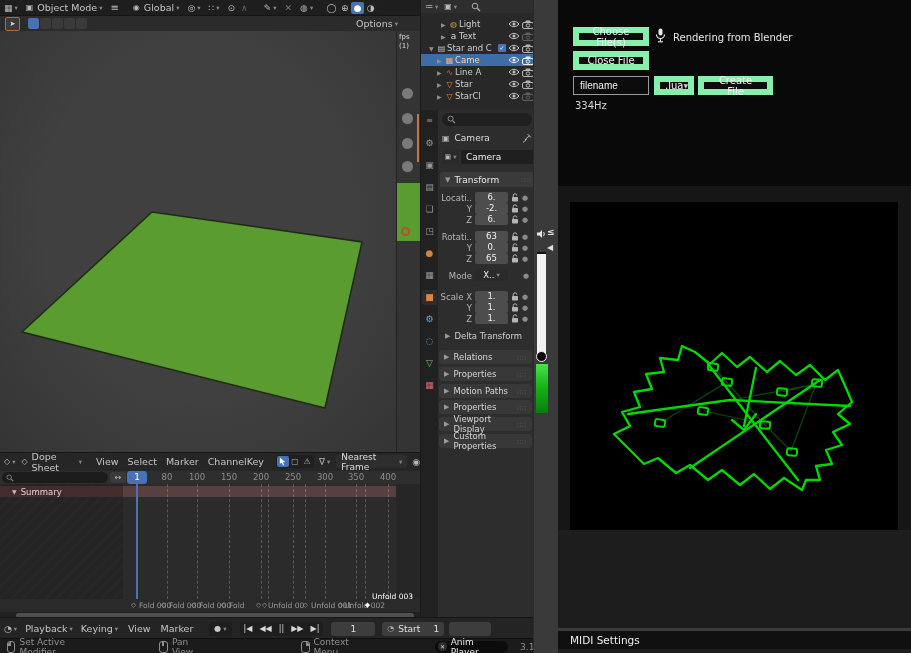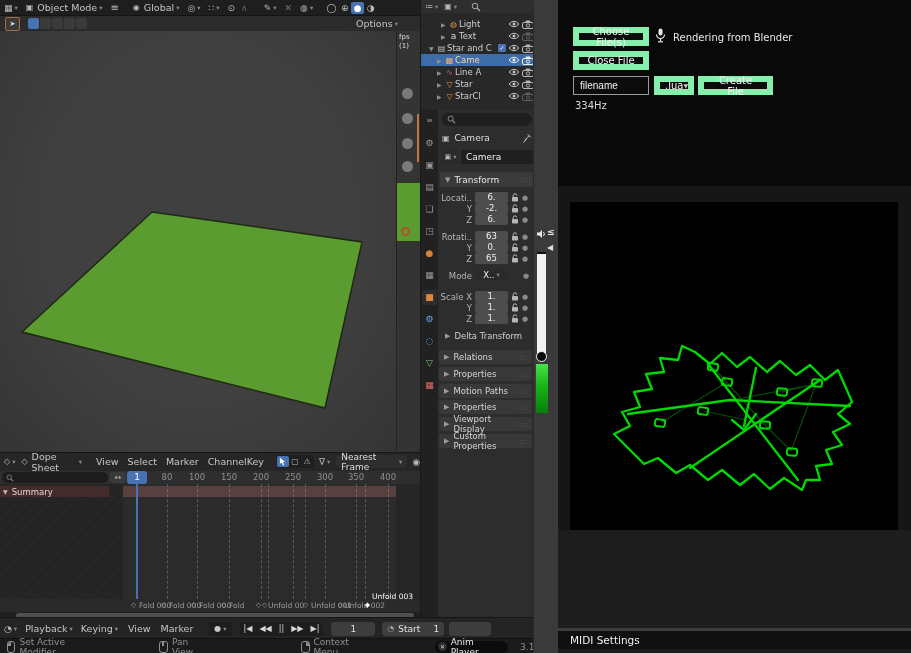"Summary" div.abs { padding-left: 3px -> 12px; width: 109px -> 123px }
